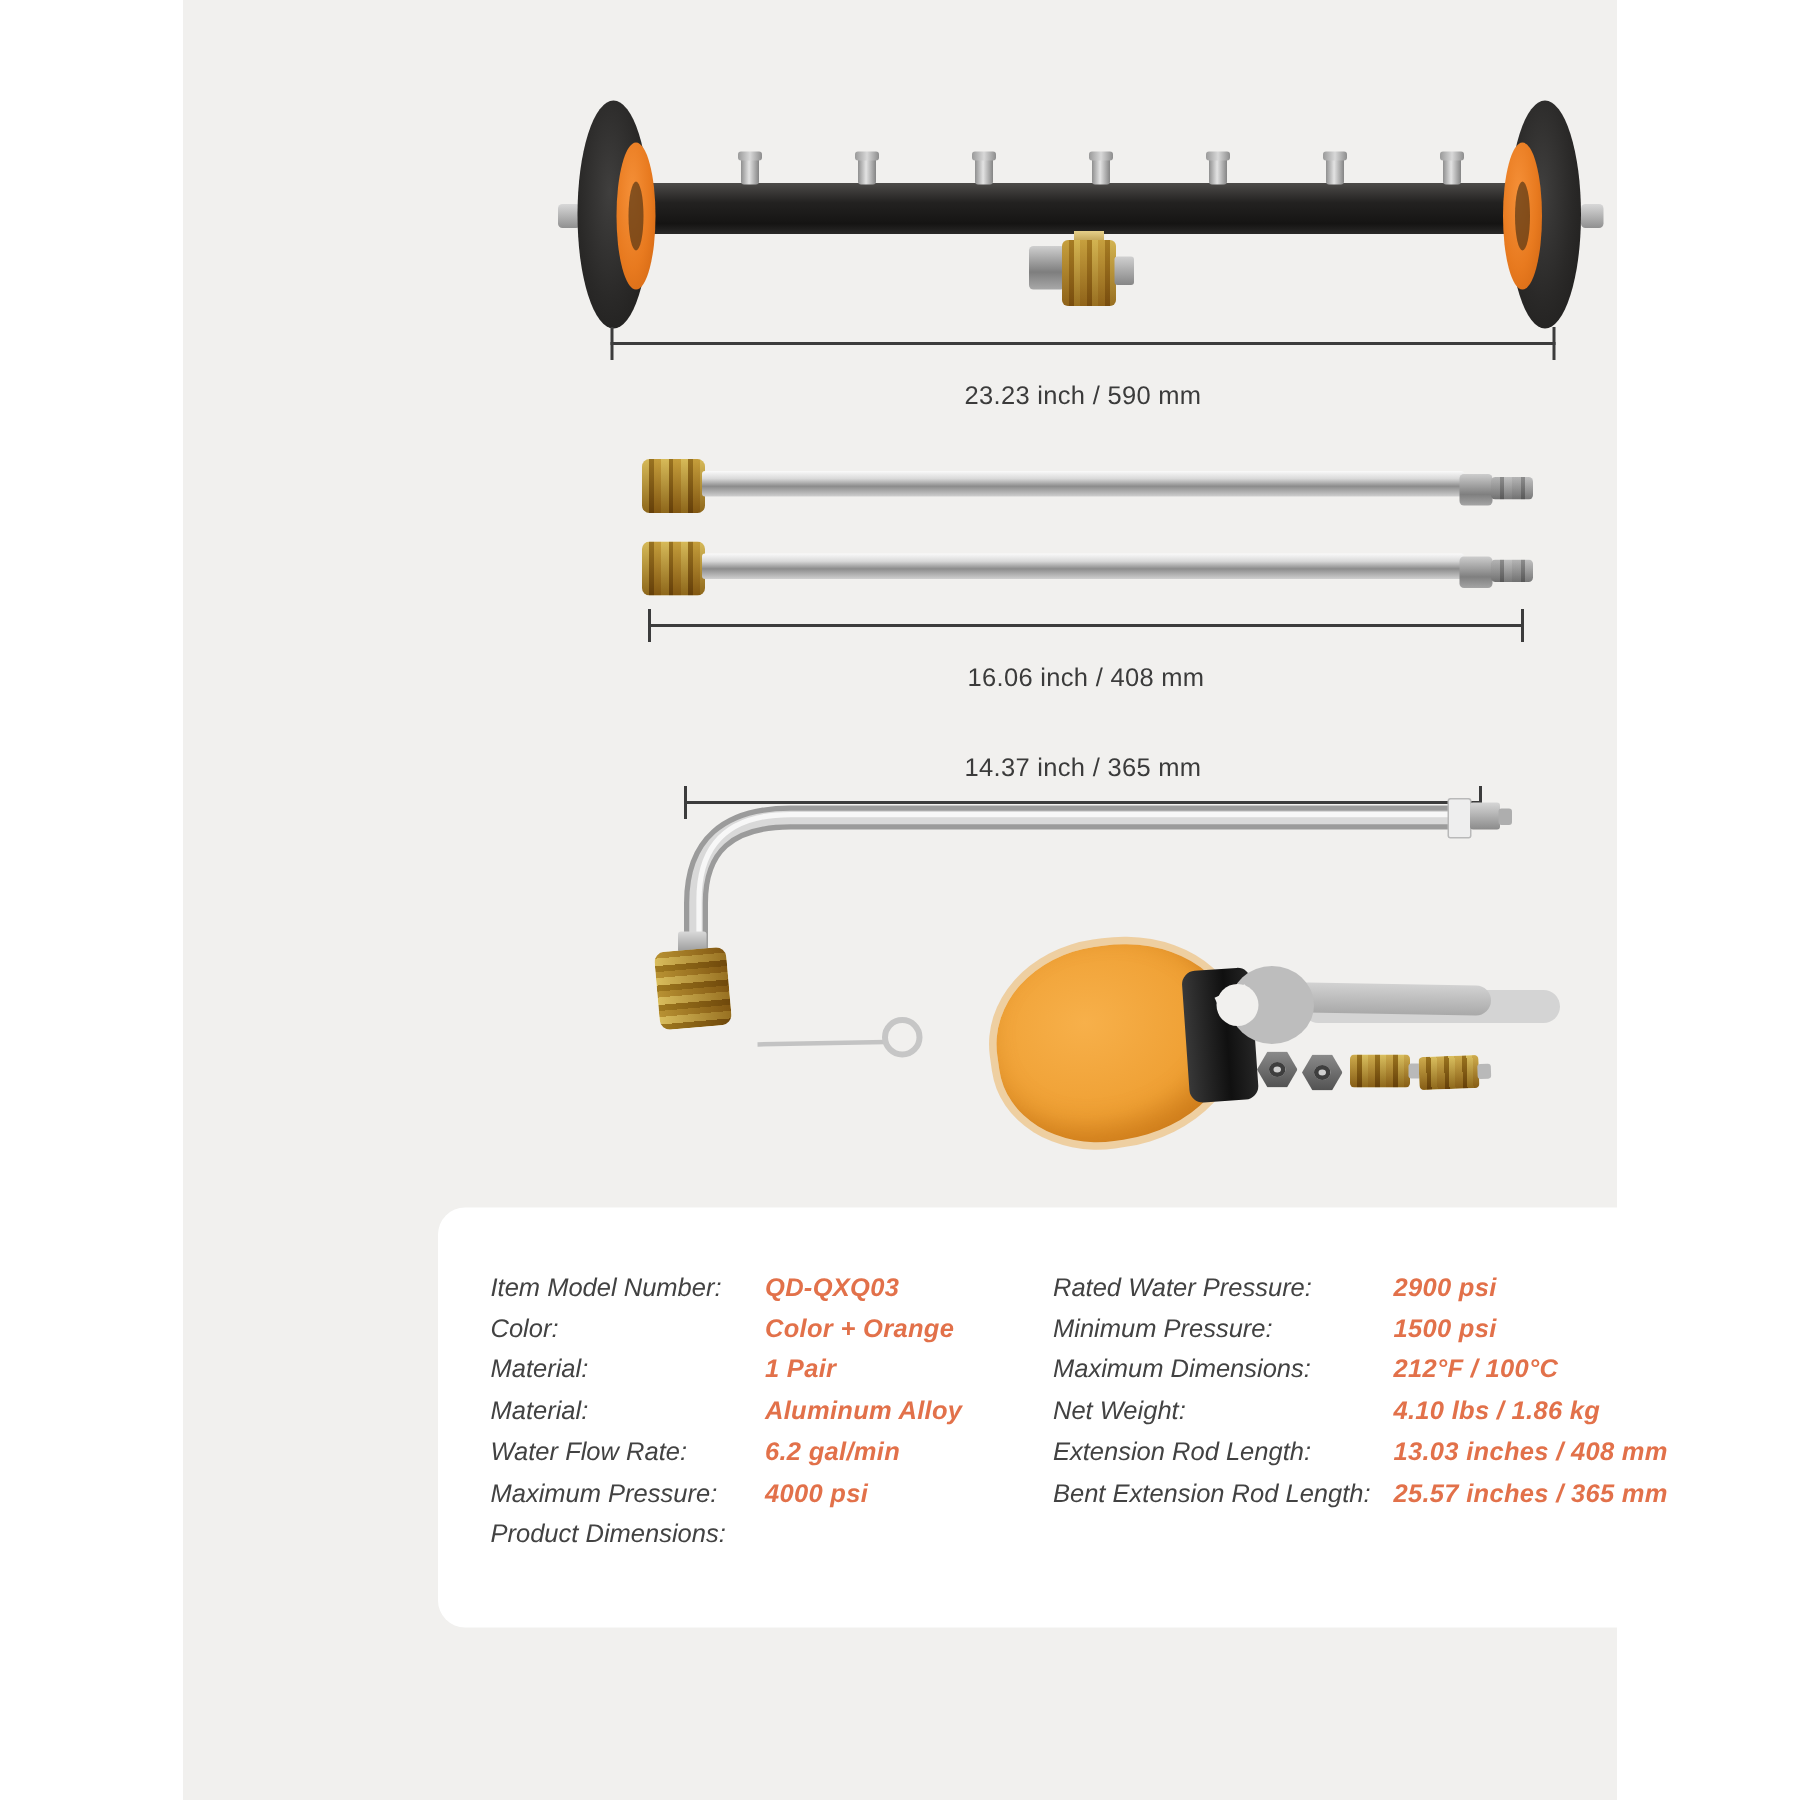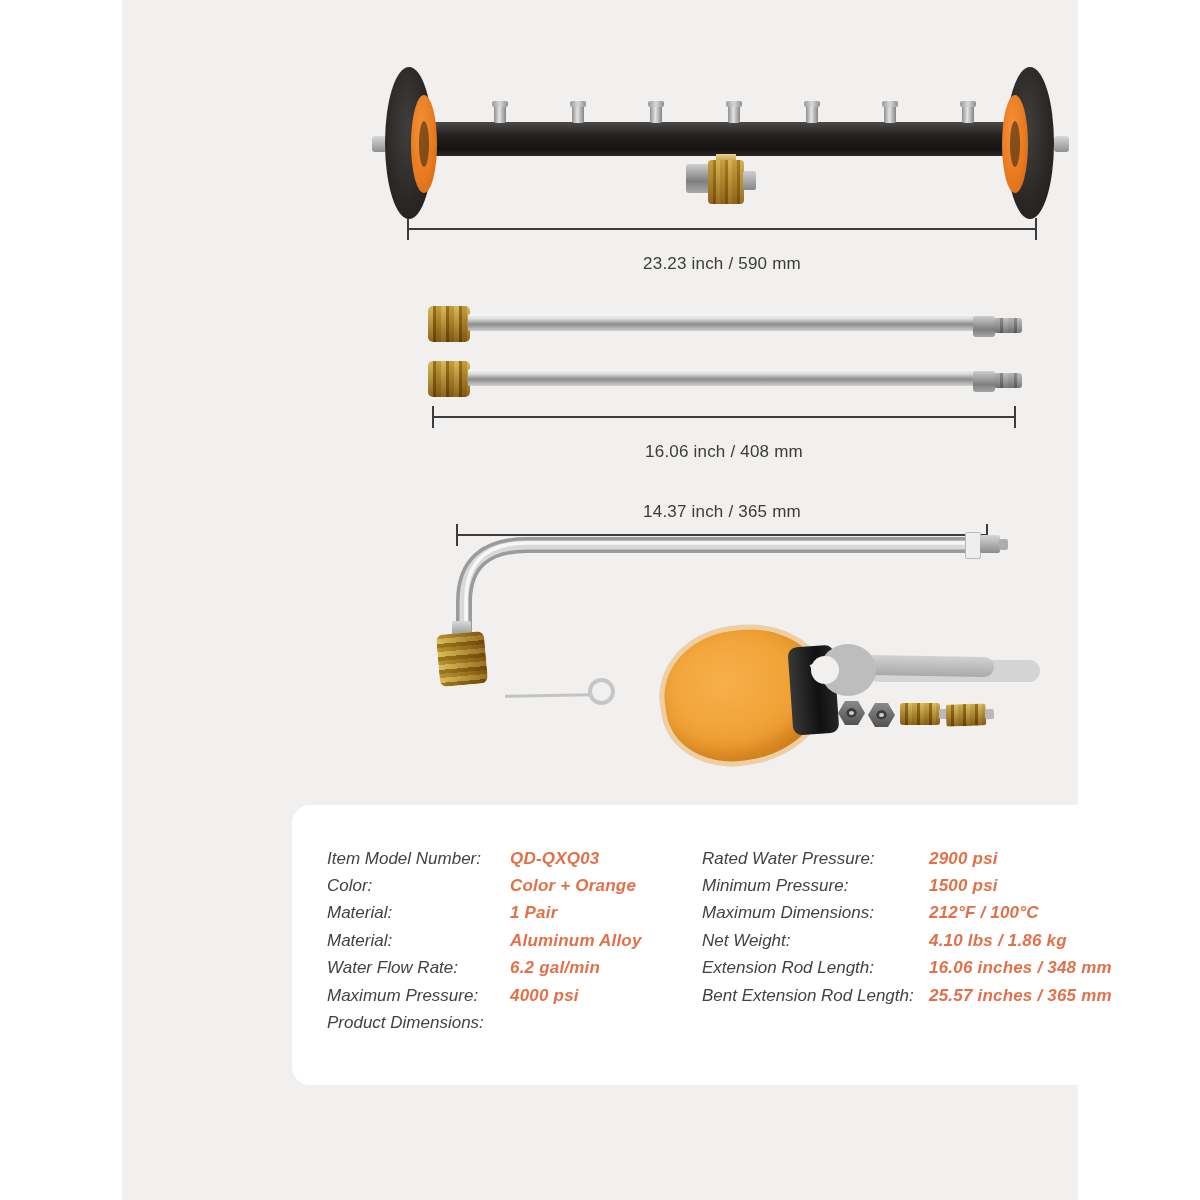"16.06 inches / 348 mm" span.spec-value { text: 16.06 inches / 348 -> 13.03 inches / 408 }
